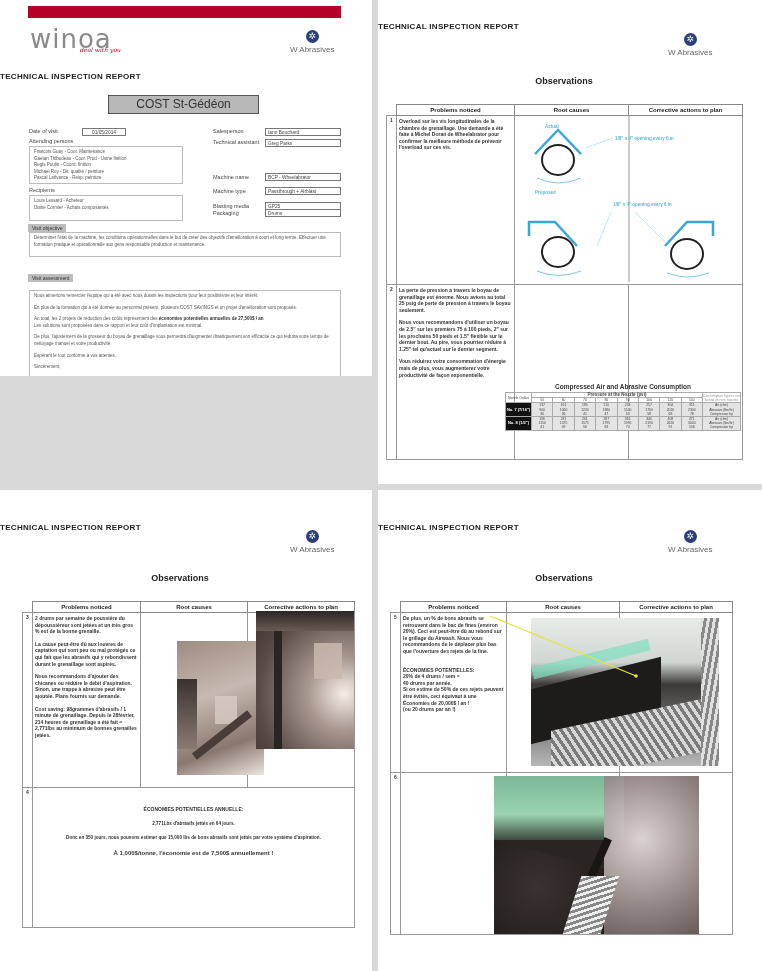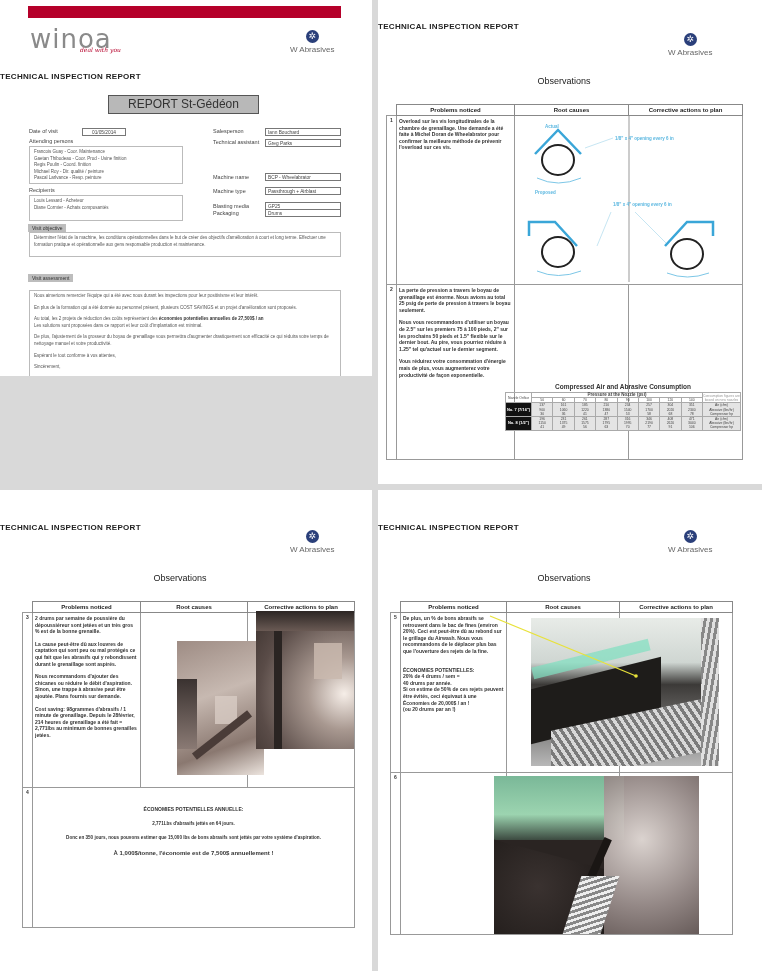"Observations" .obs-head { font-weight: normal -> bold }
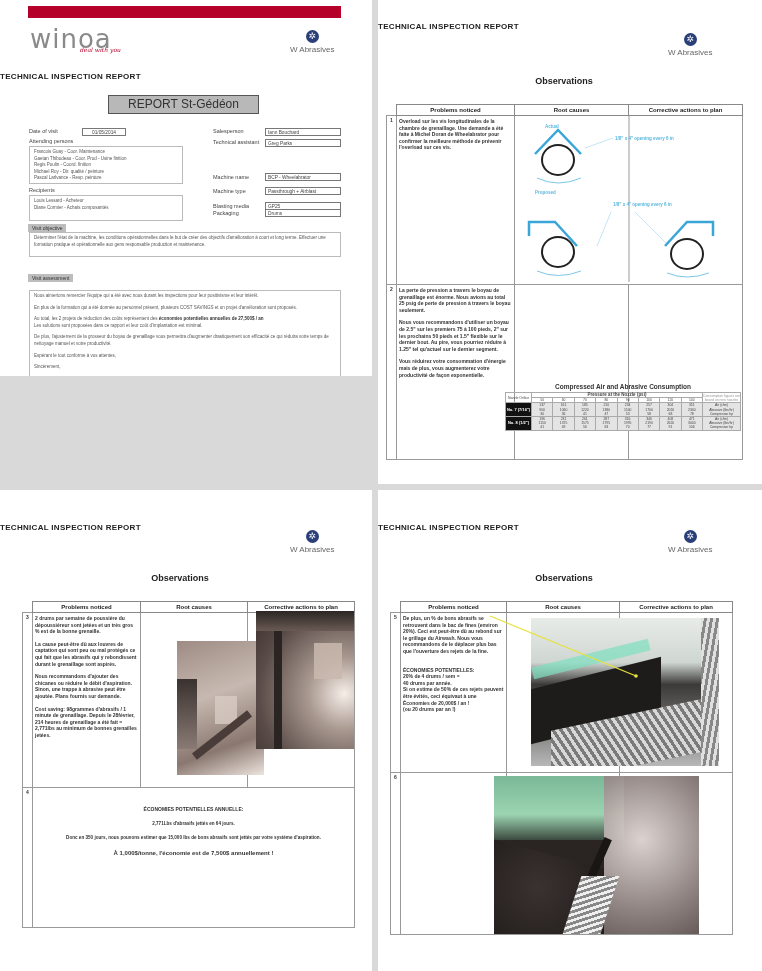"REPORT St-Gédéon" div.customer { text: REPORT -> COST }
